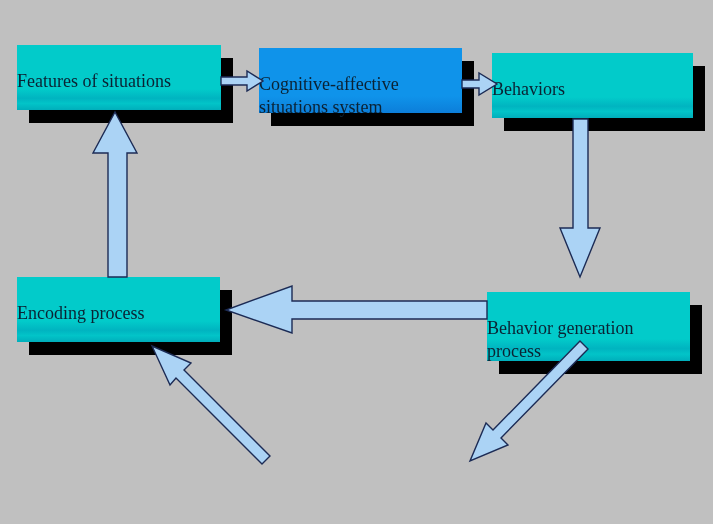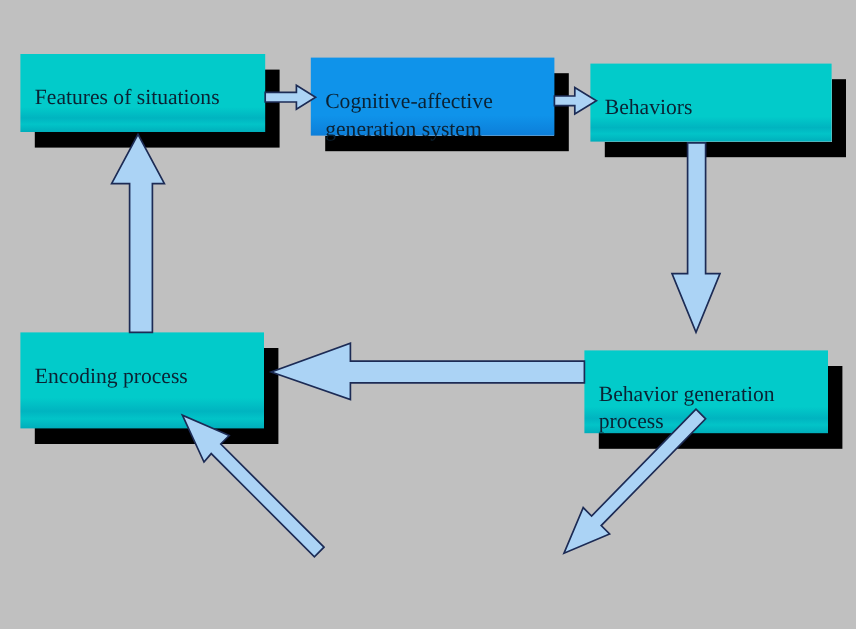"Features of situations" .node { padding: 2px 12px -> 2px 0 }
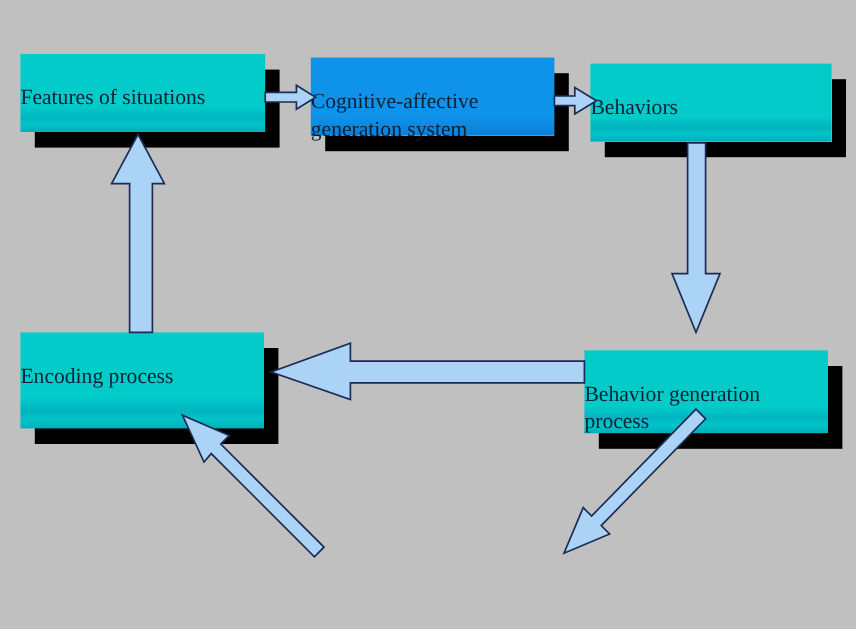"Cognitive-affective" span { text: generation -> situations }
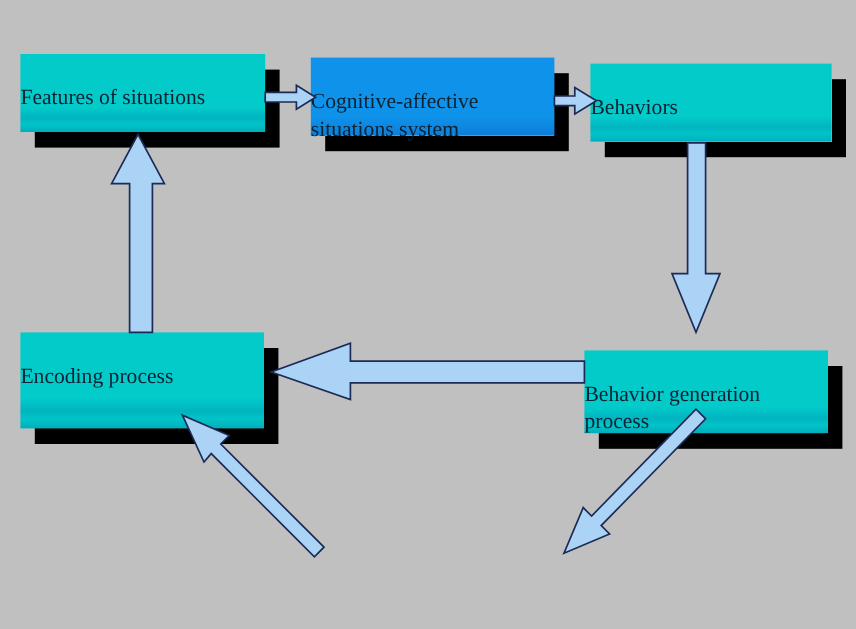"Encoding process" div.node { height: 80px -> 65px }
